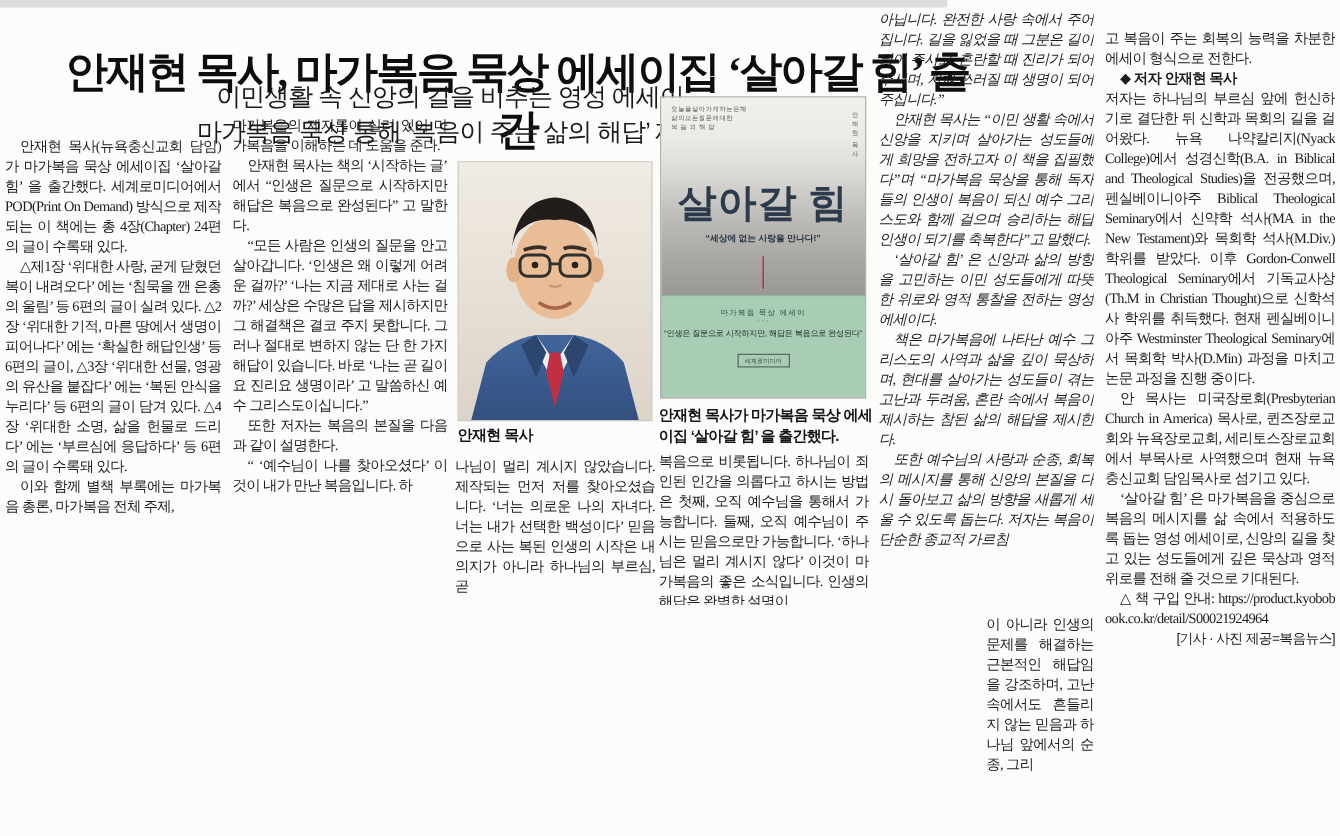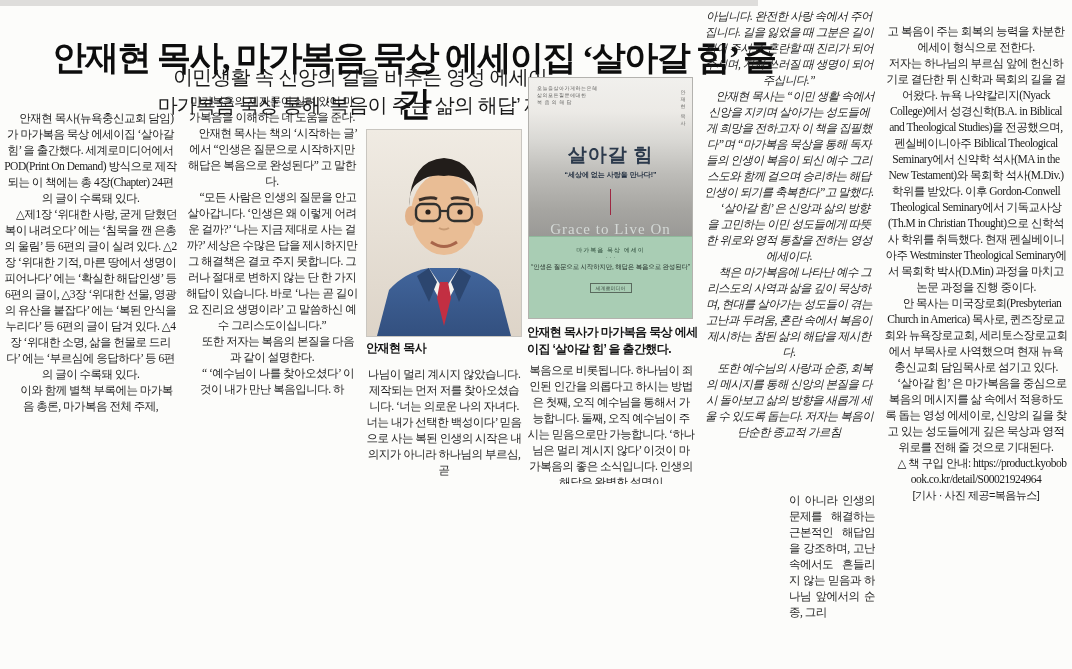"◆ 저자 안재현 목사" p.author-head { html: none -> <p>◆ 저자 안재현 목사</p> }
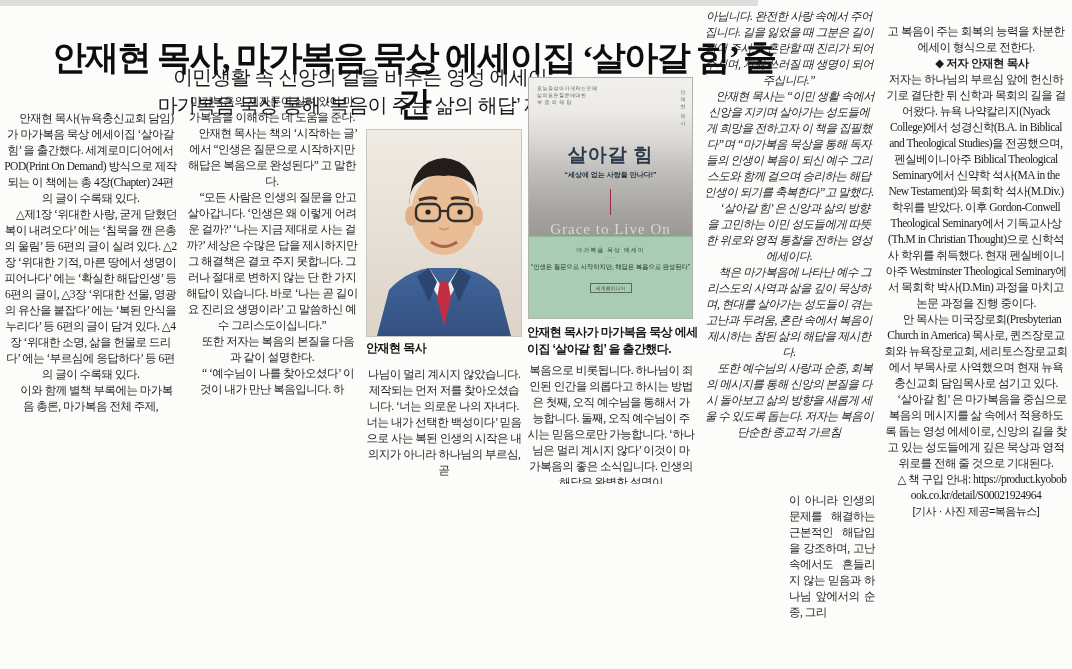"살아갈 힘" .book-title { font-size: 19px -> 31px }
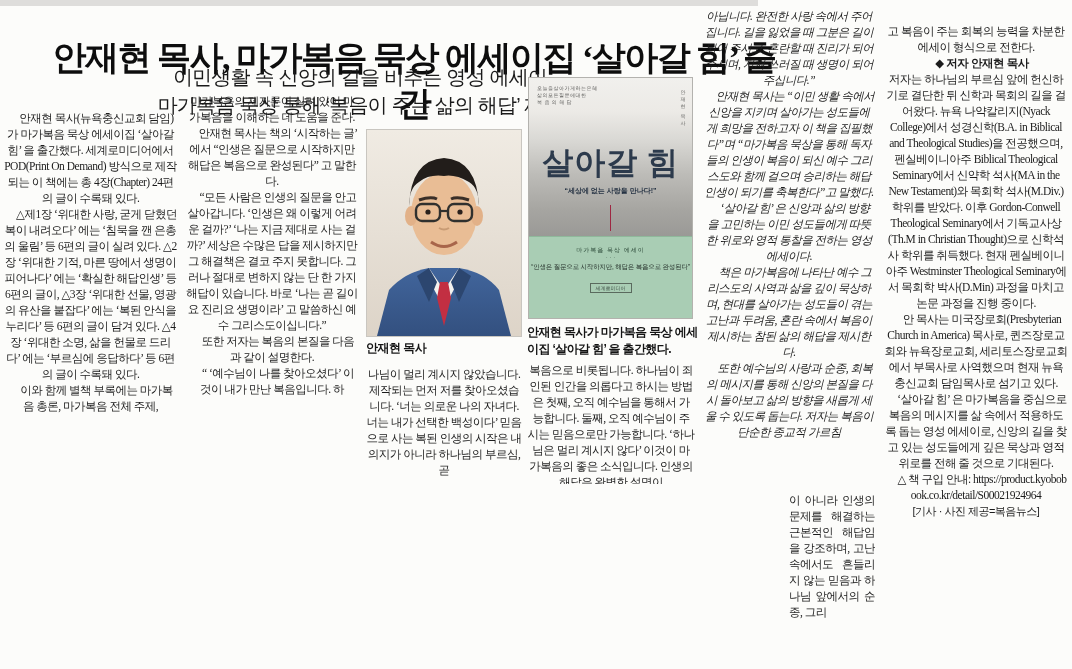"[기사 · 사진 제공=복음뉴스]" .col p { text-align: center -> none }
